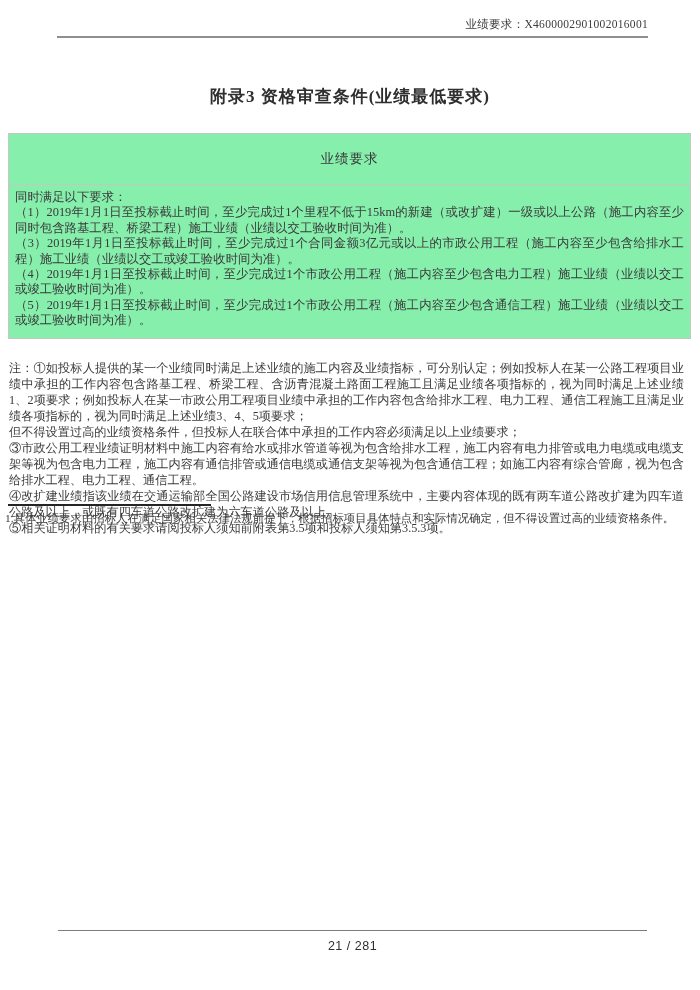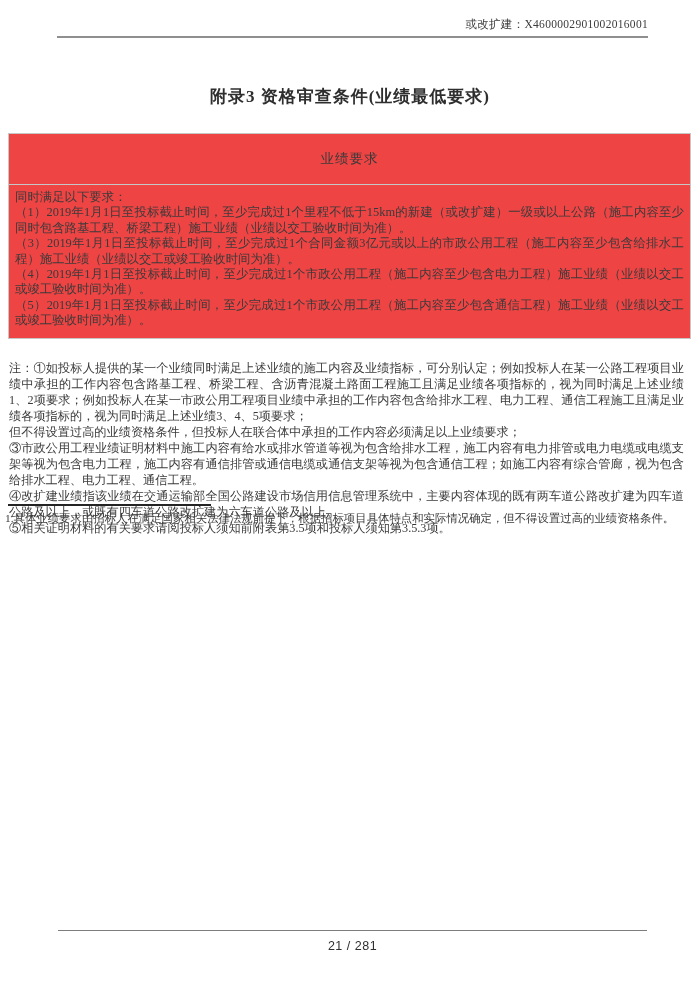"或改扩建：X4600002901002016001" span { text: 或改扩建 -> 业绩要求 }
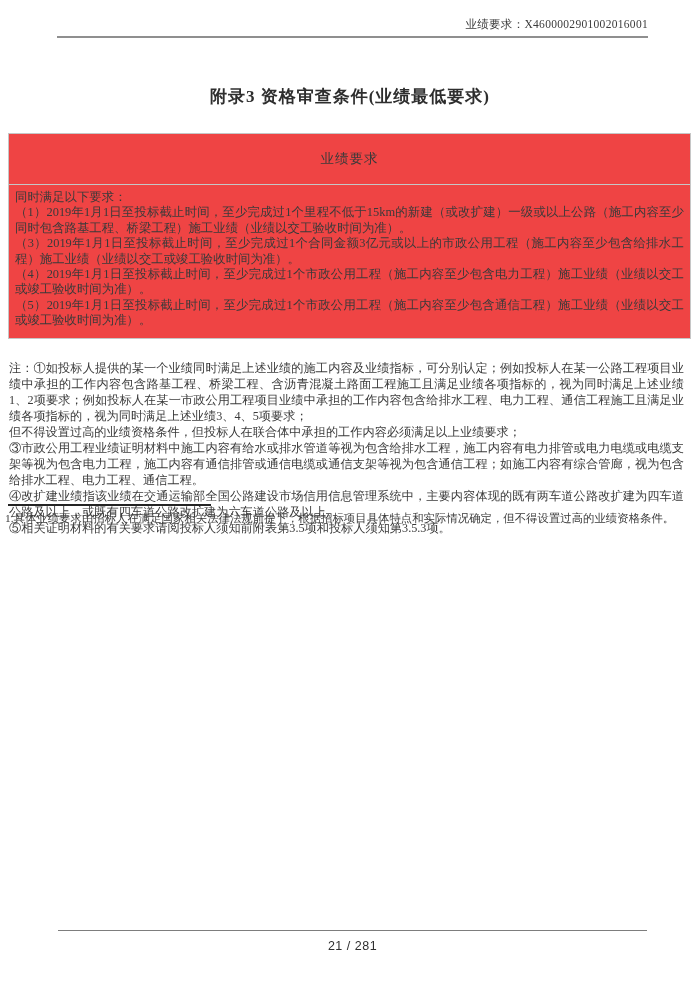"业绩要求" .perf-table { background: #ef4444 -> #86efac }
